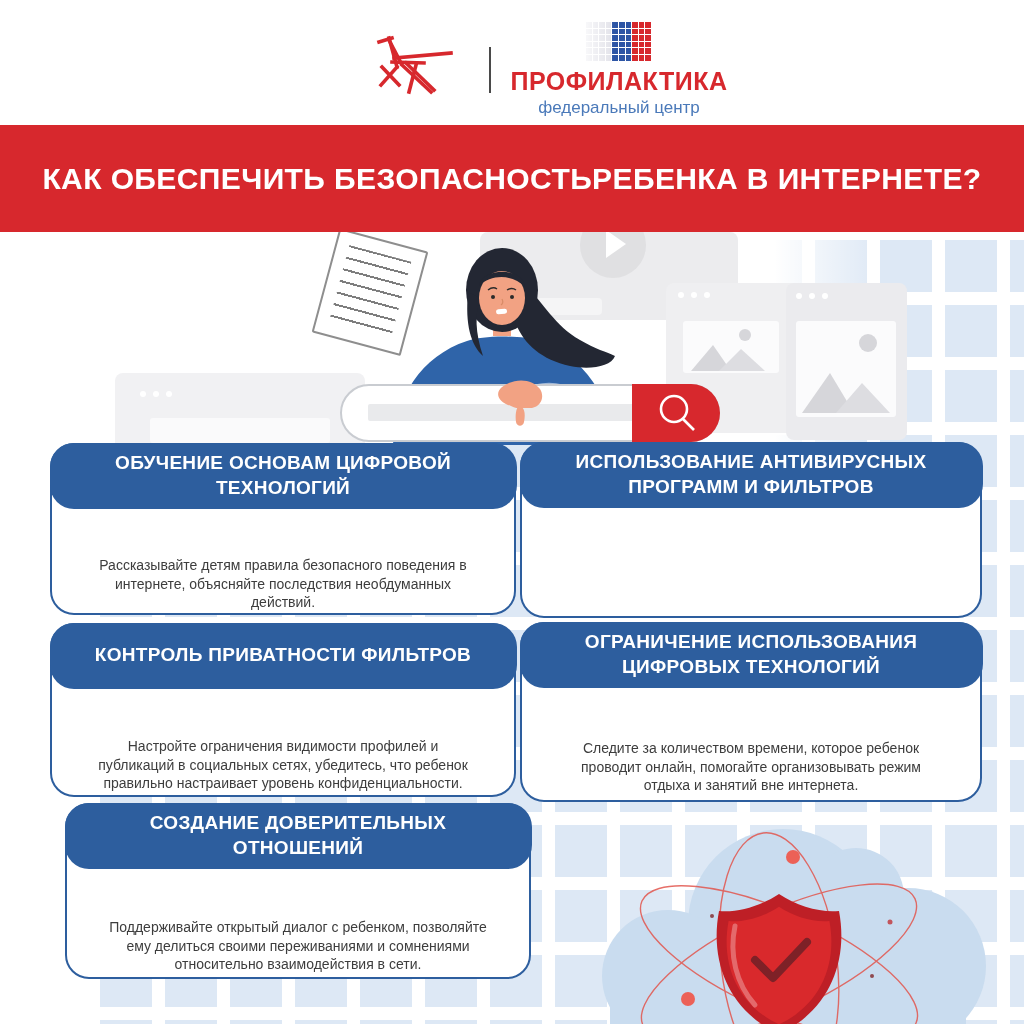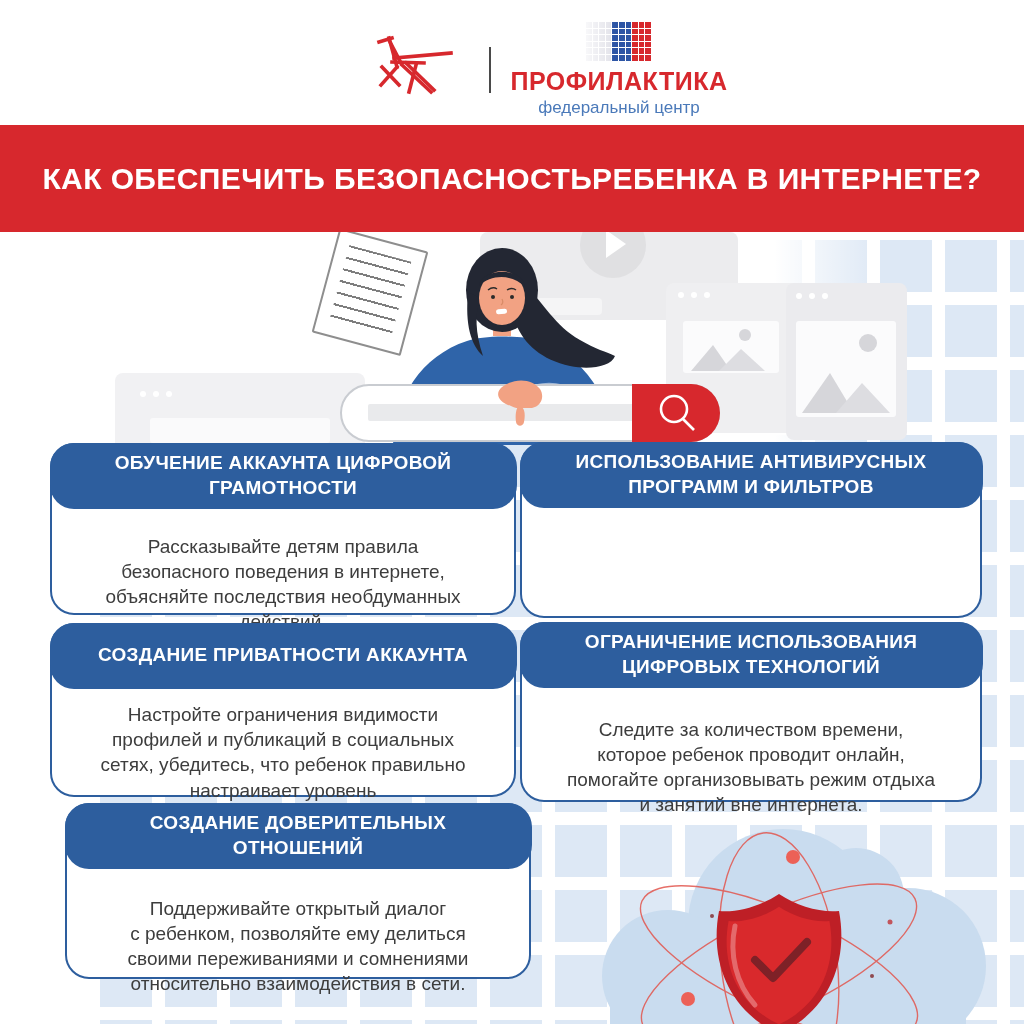"ОБУЧЕНИЕ АККАУНТА ЦИФРОВОЙ ГРАМОТНОСТИ" span { text: АККАУНТА ЦИФРОВОЙ ГРАМОТНОСТИ -> ОСНОВАМ ЦИФРОВОЙ ТЕХНОЛОГИЙ }
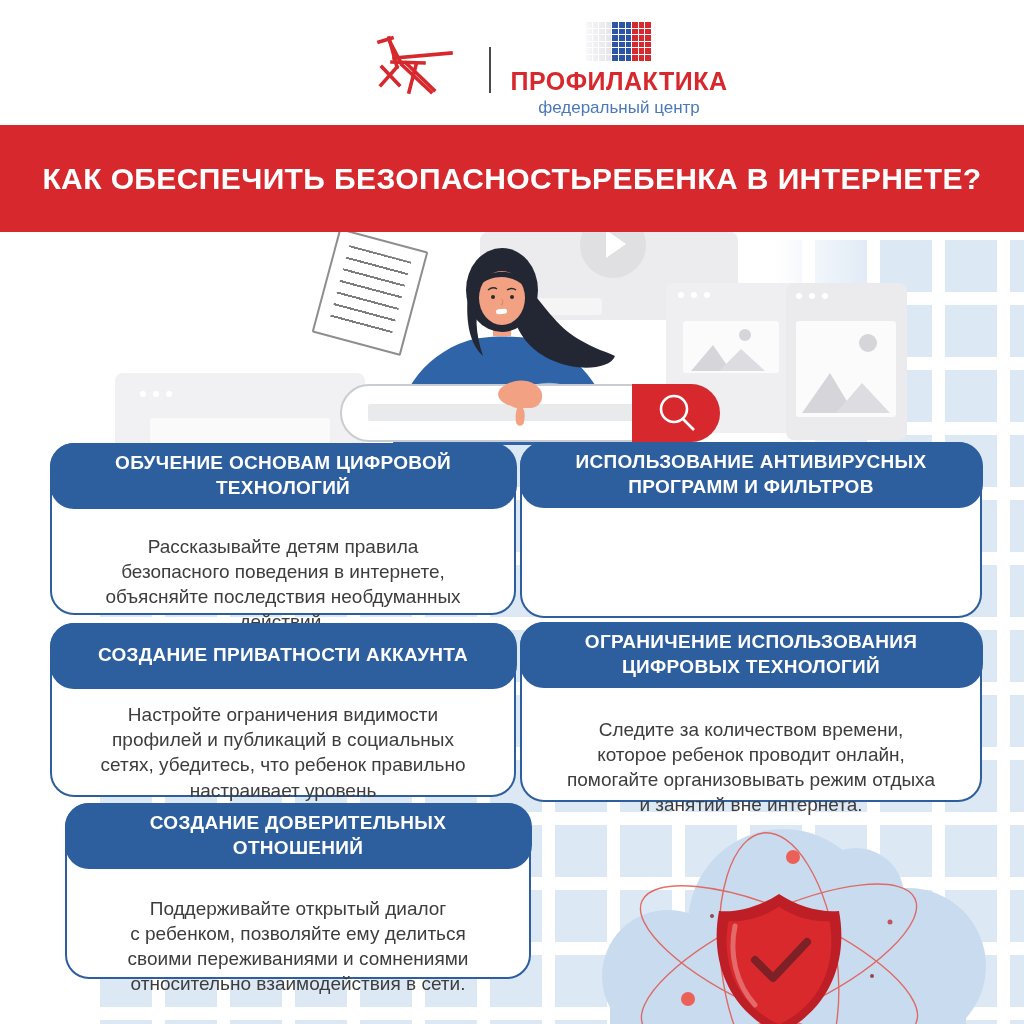"Рассказывайте детям правила безопасного" .card-body { font-size: 19px -> 14px }
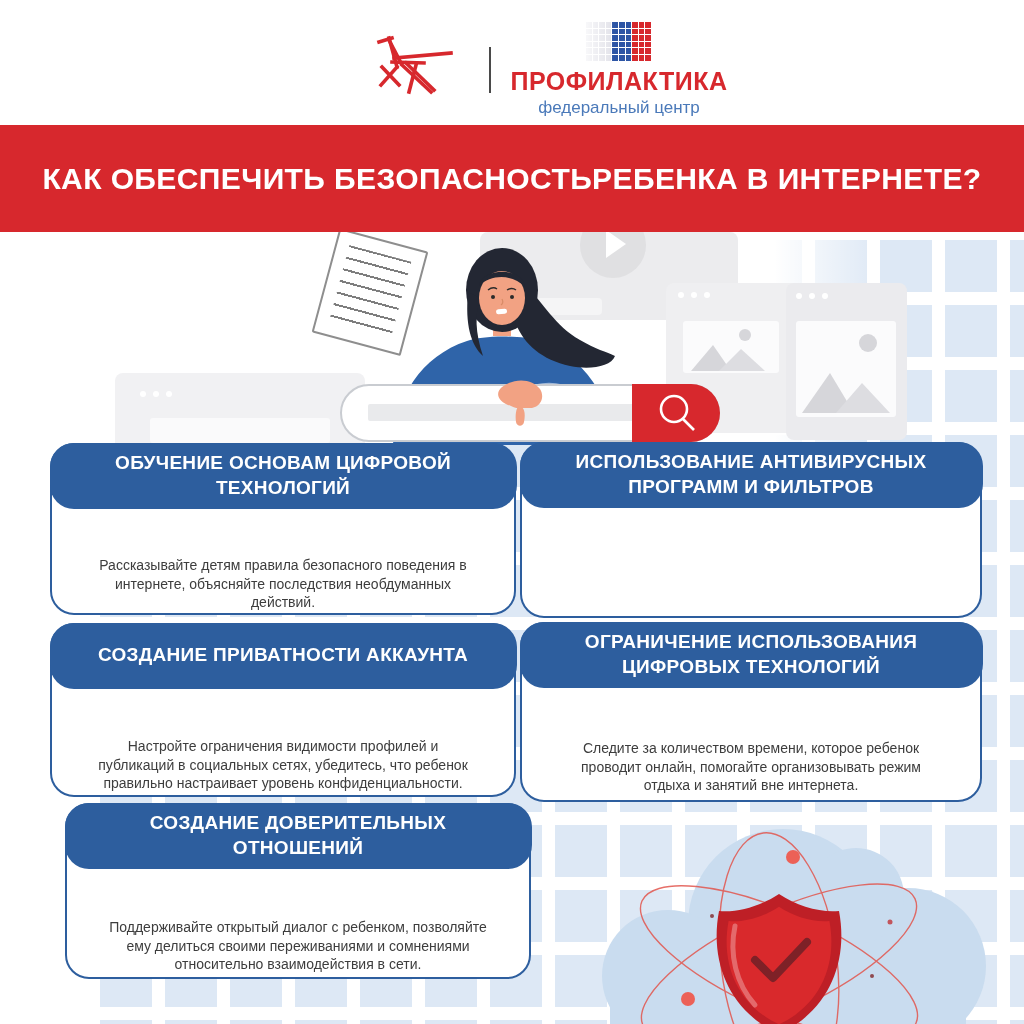"СОЗДАНИЕ ПРИВАТНОСТИ АККАУНТА" span { text: СОЗДАНИЕ ПРИВАТНОСТИ АККАУНТА -> КОНТРОЛЬ ПРИВАТНОСТИ ФИЛЬТРОВ }
